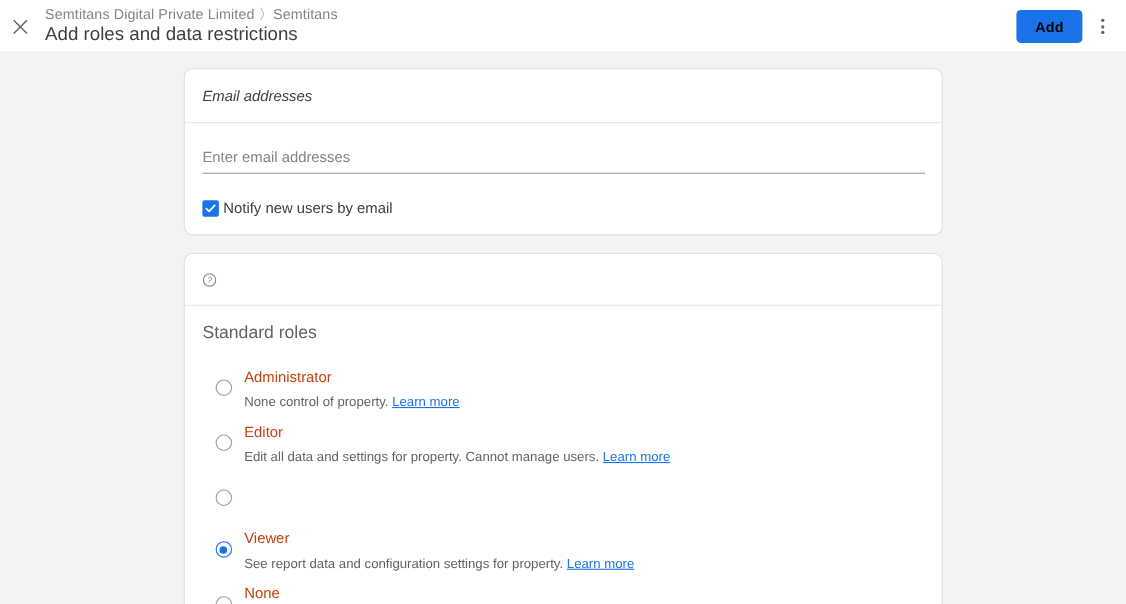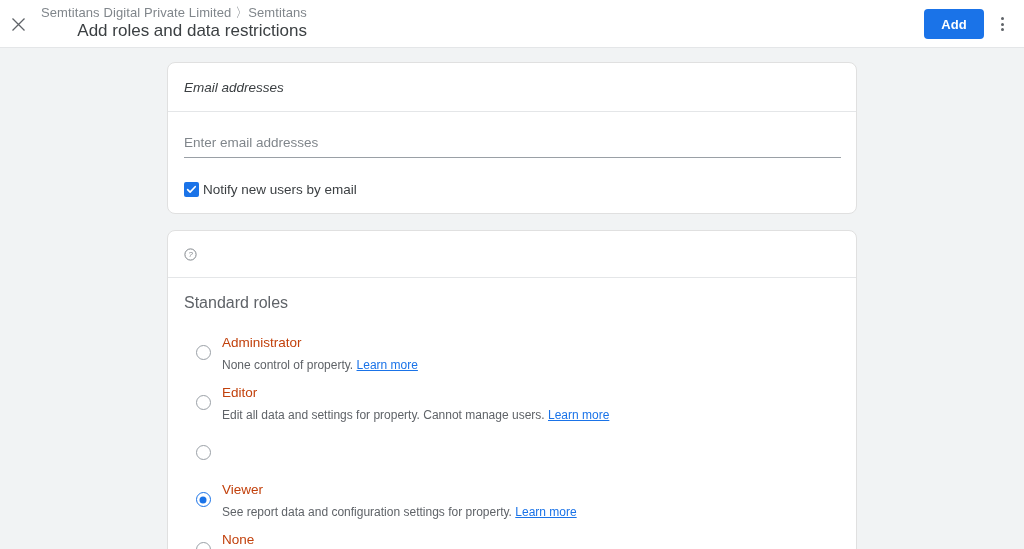"Add roles and data restrictions" .page-title { text-align: right -> none }
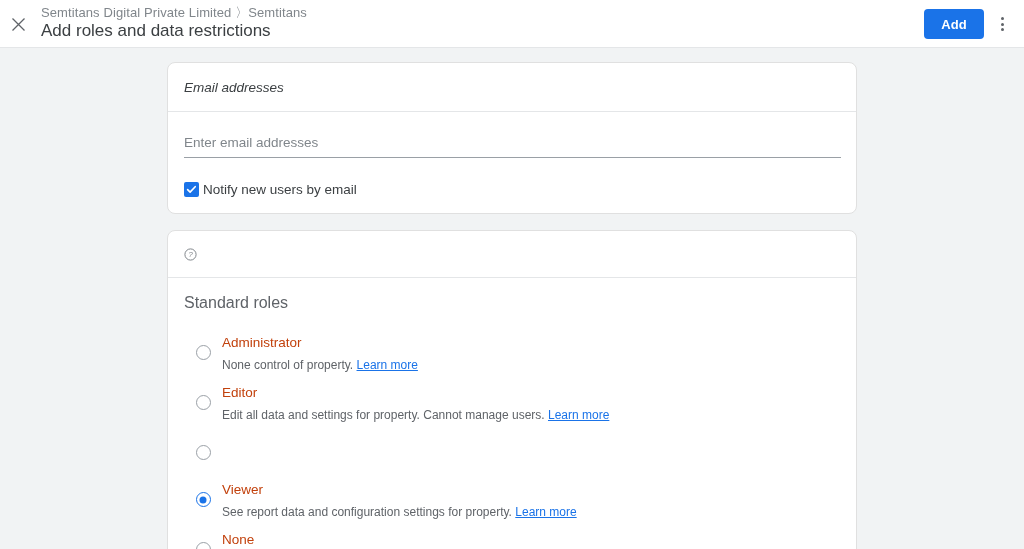"Add" .add-button { color: #ffffff -> #000000 }
